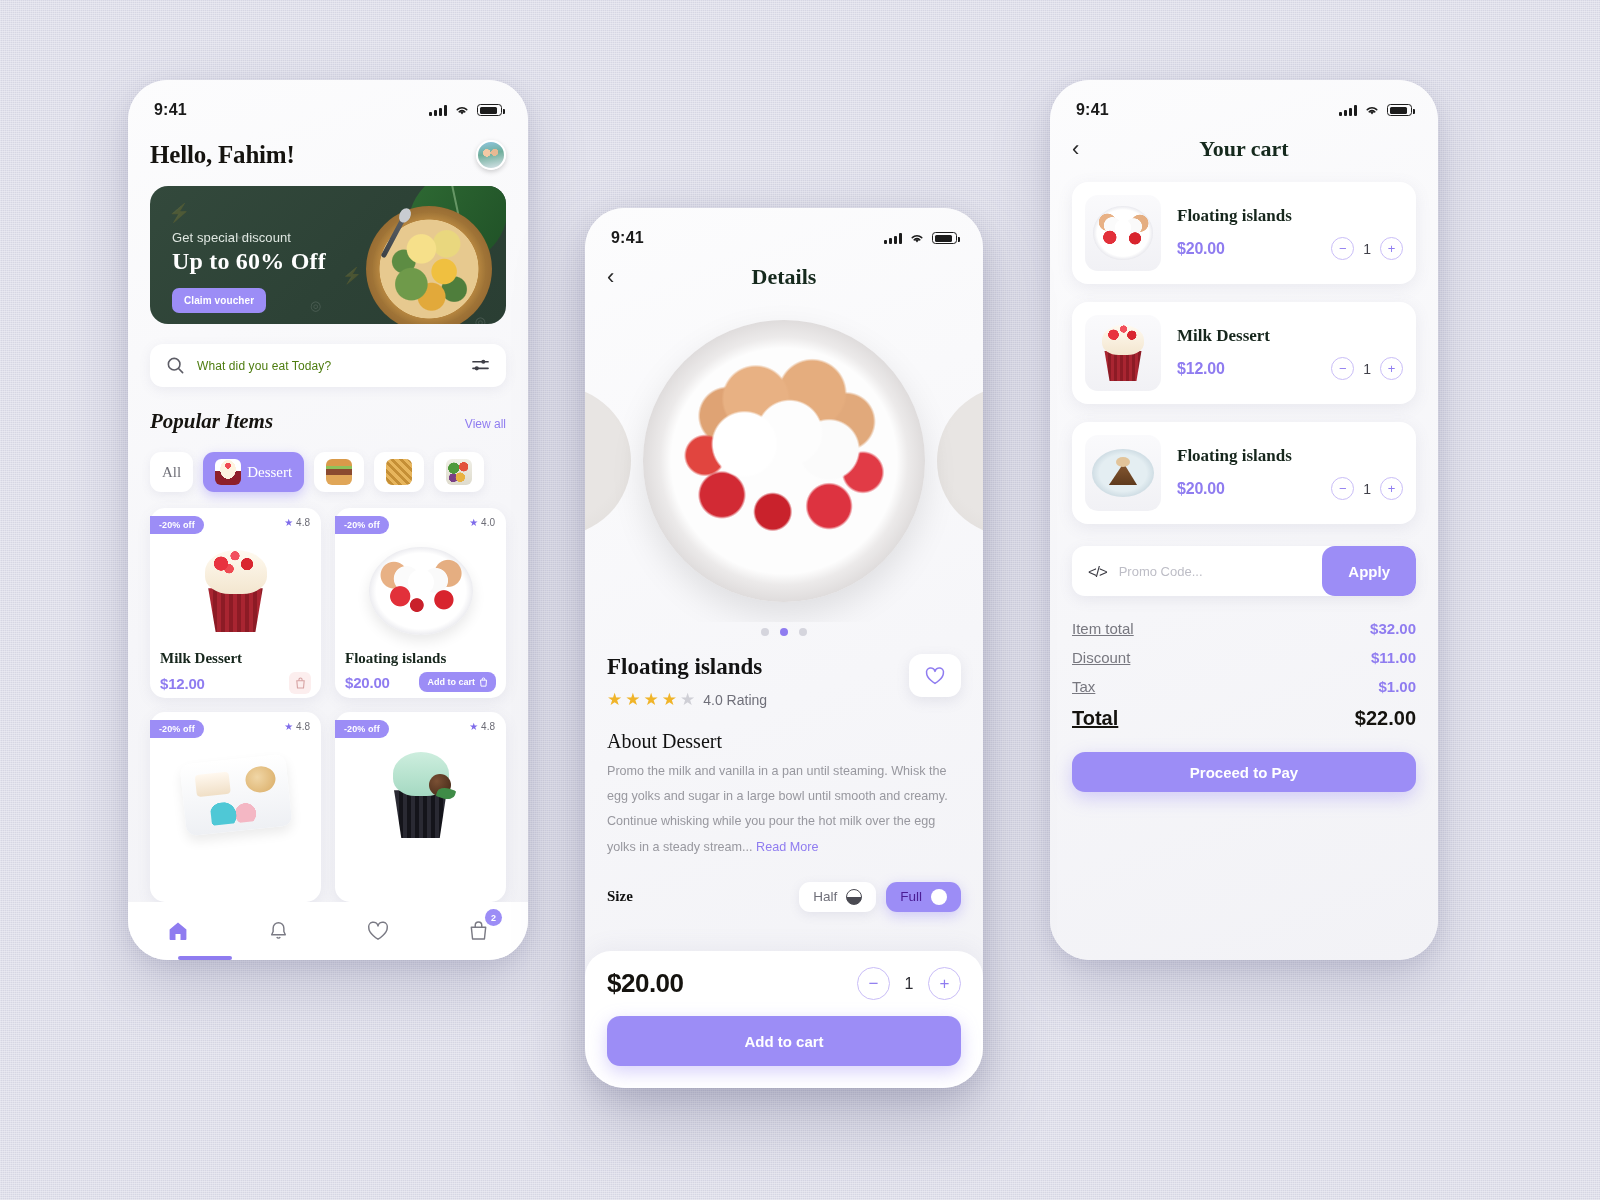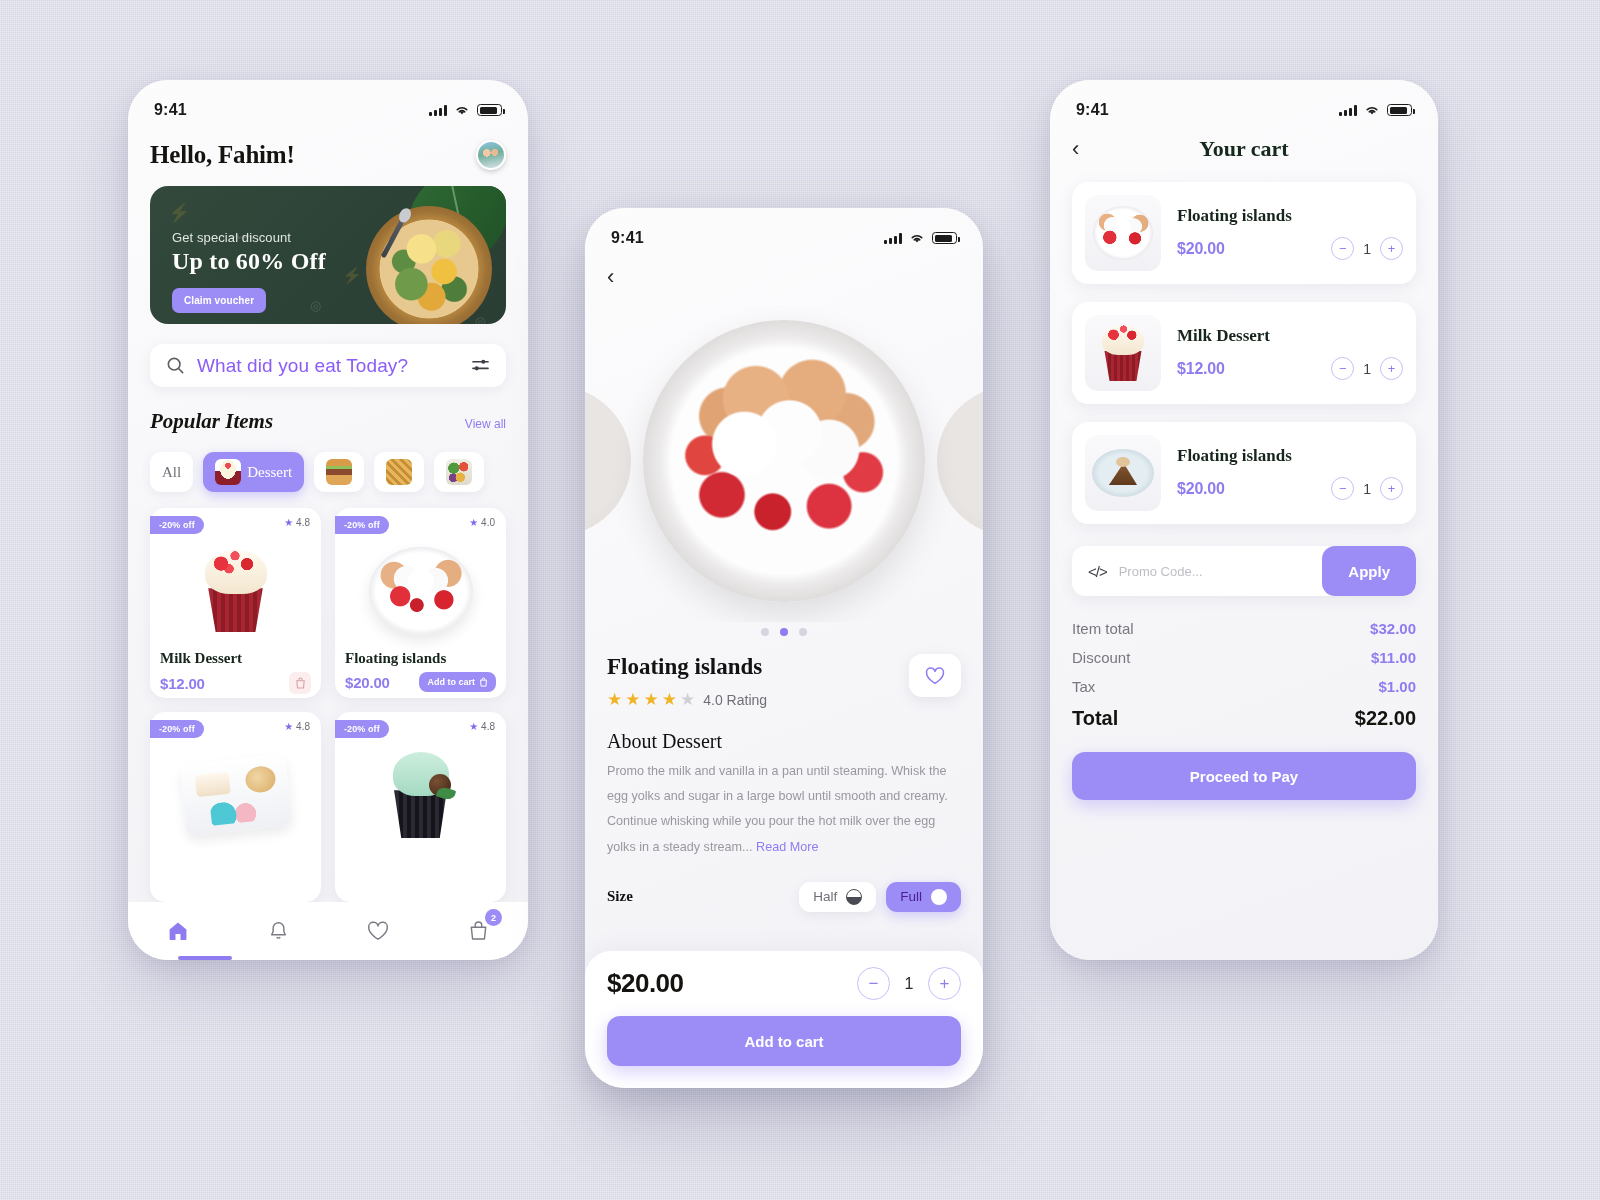"Details" div.nav-title { html: none -> <div>Details</div> }
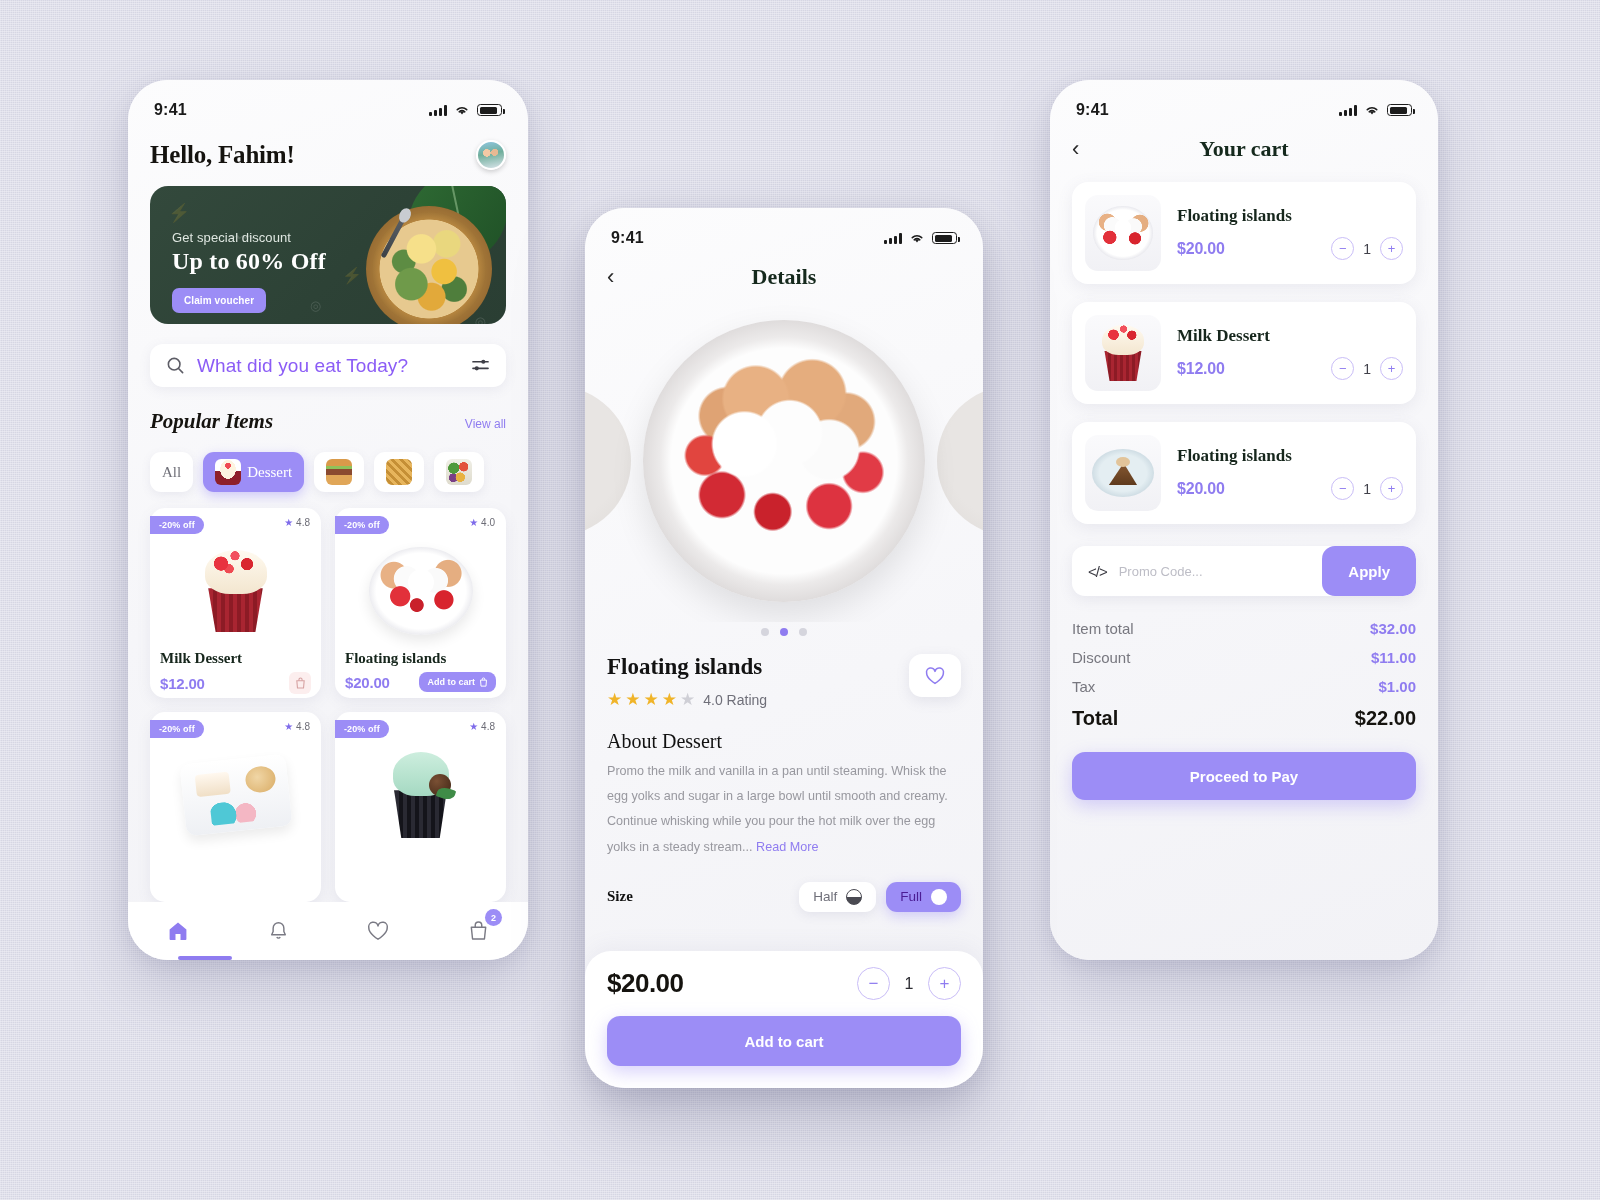"What did you eat Today?" .search .ph { color: #8b5cf6 -> #4d7c0f; font-size: 19px -> 12px }
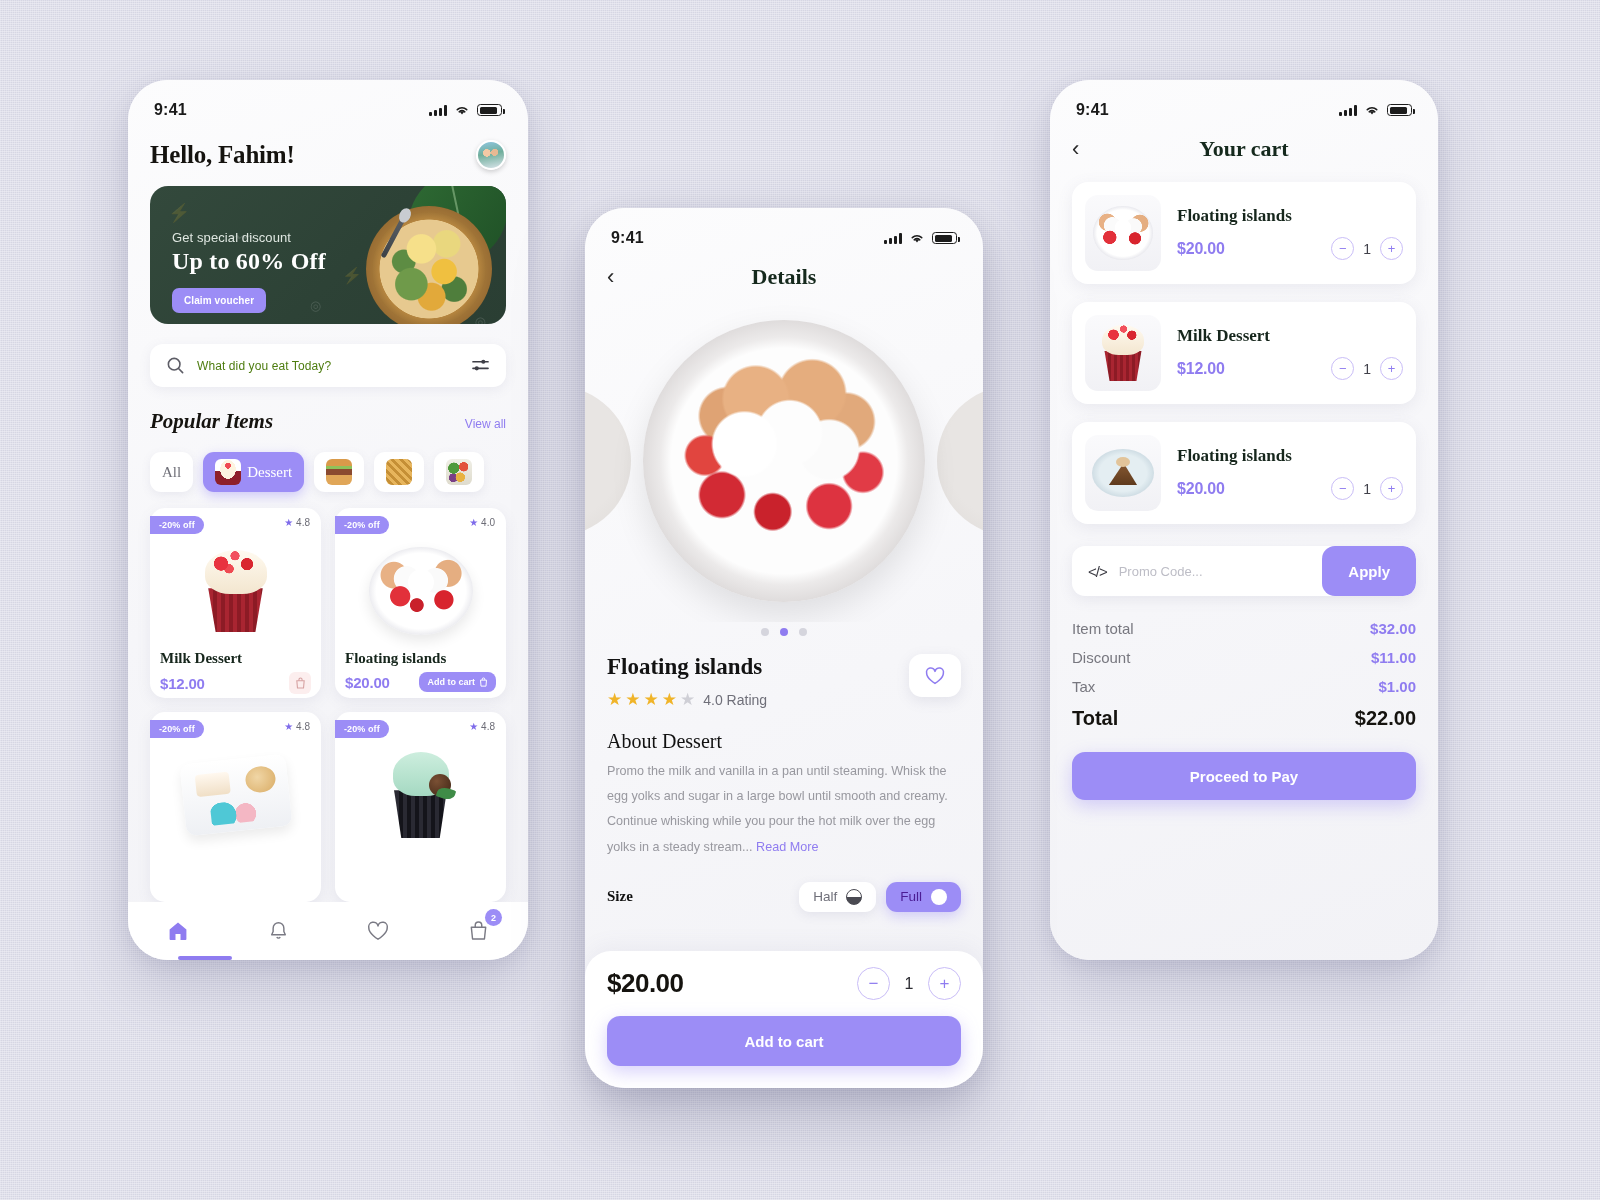"Item total" .tlbl { text-decoration: none -> underline }
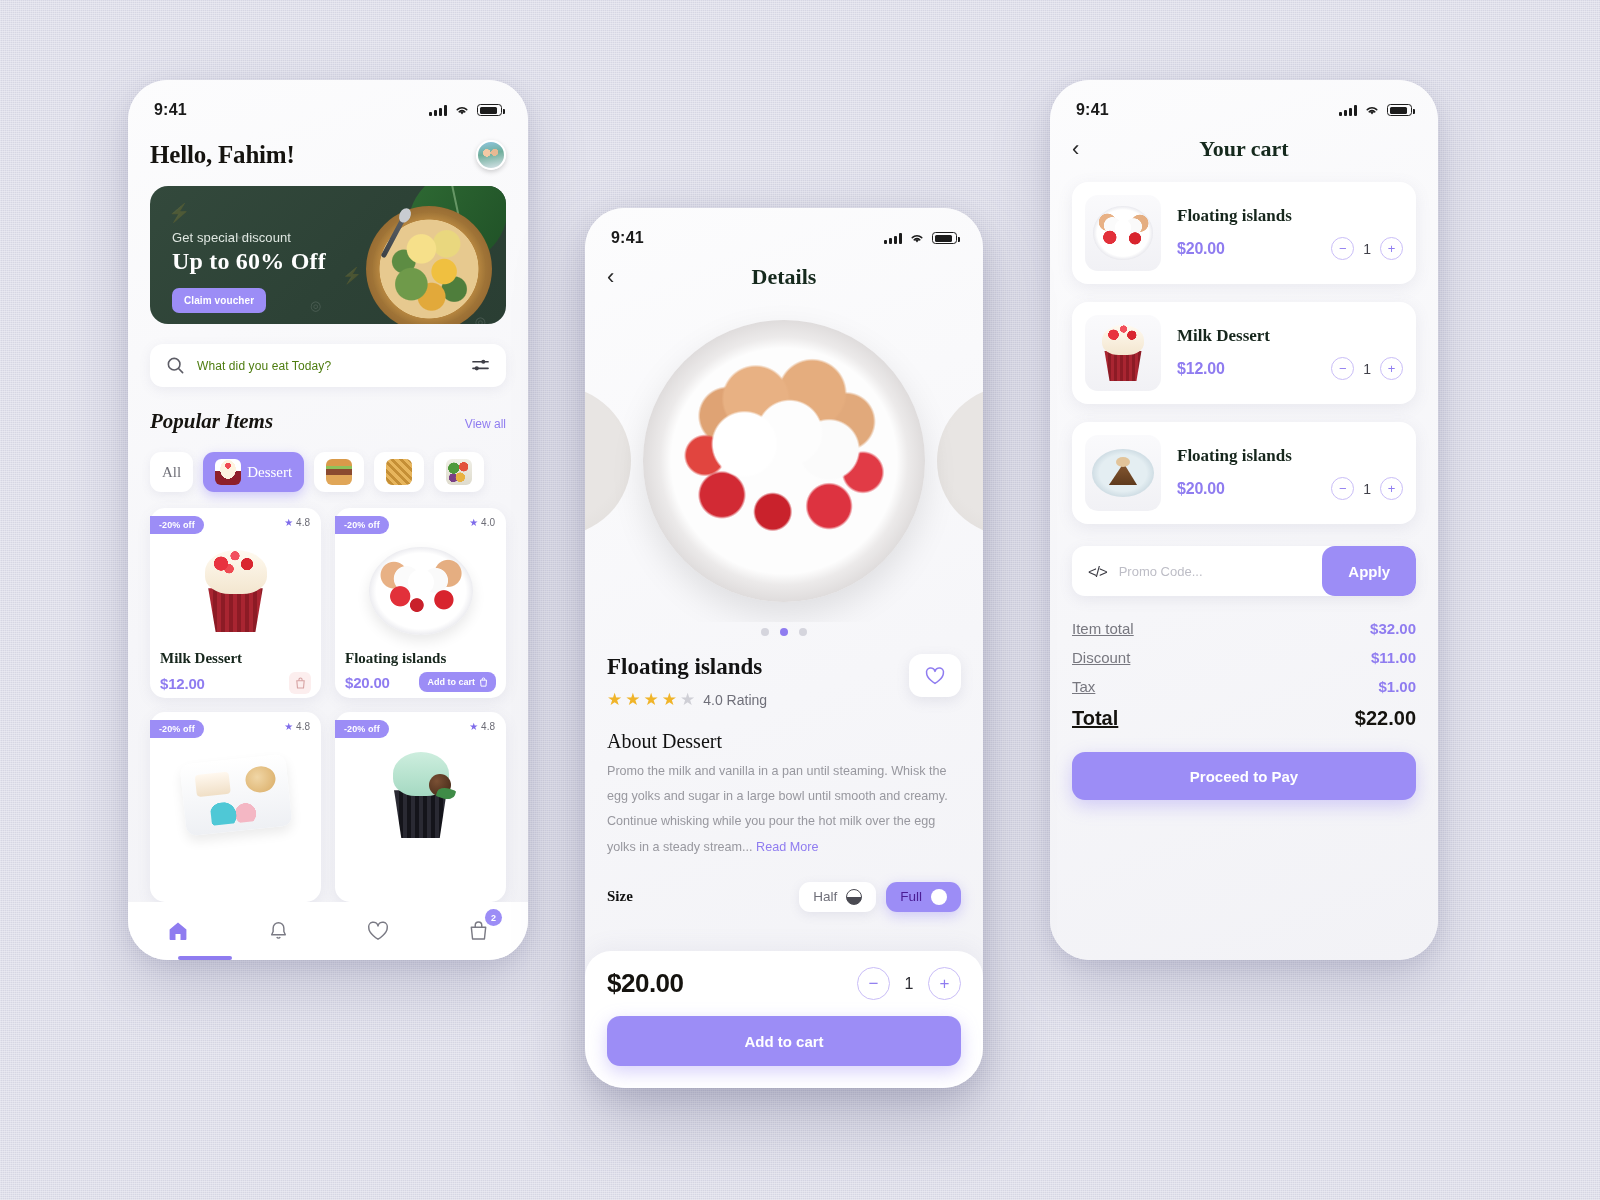"Proceed to Pay" .paybtn { height: 48px -> 40px }
